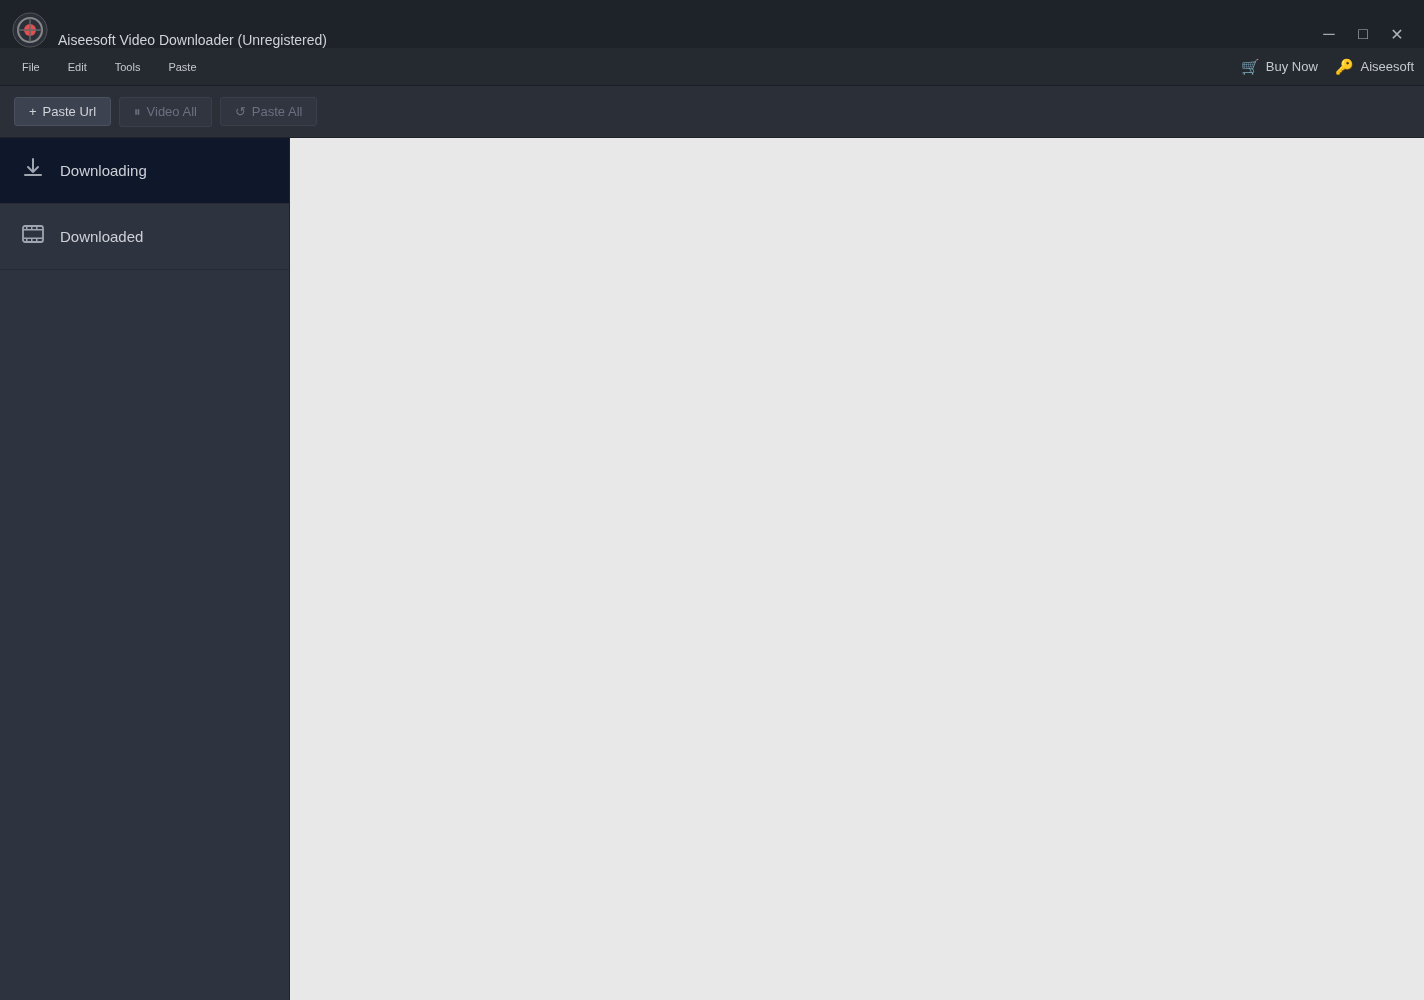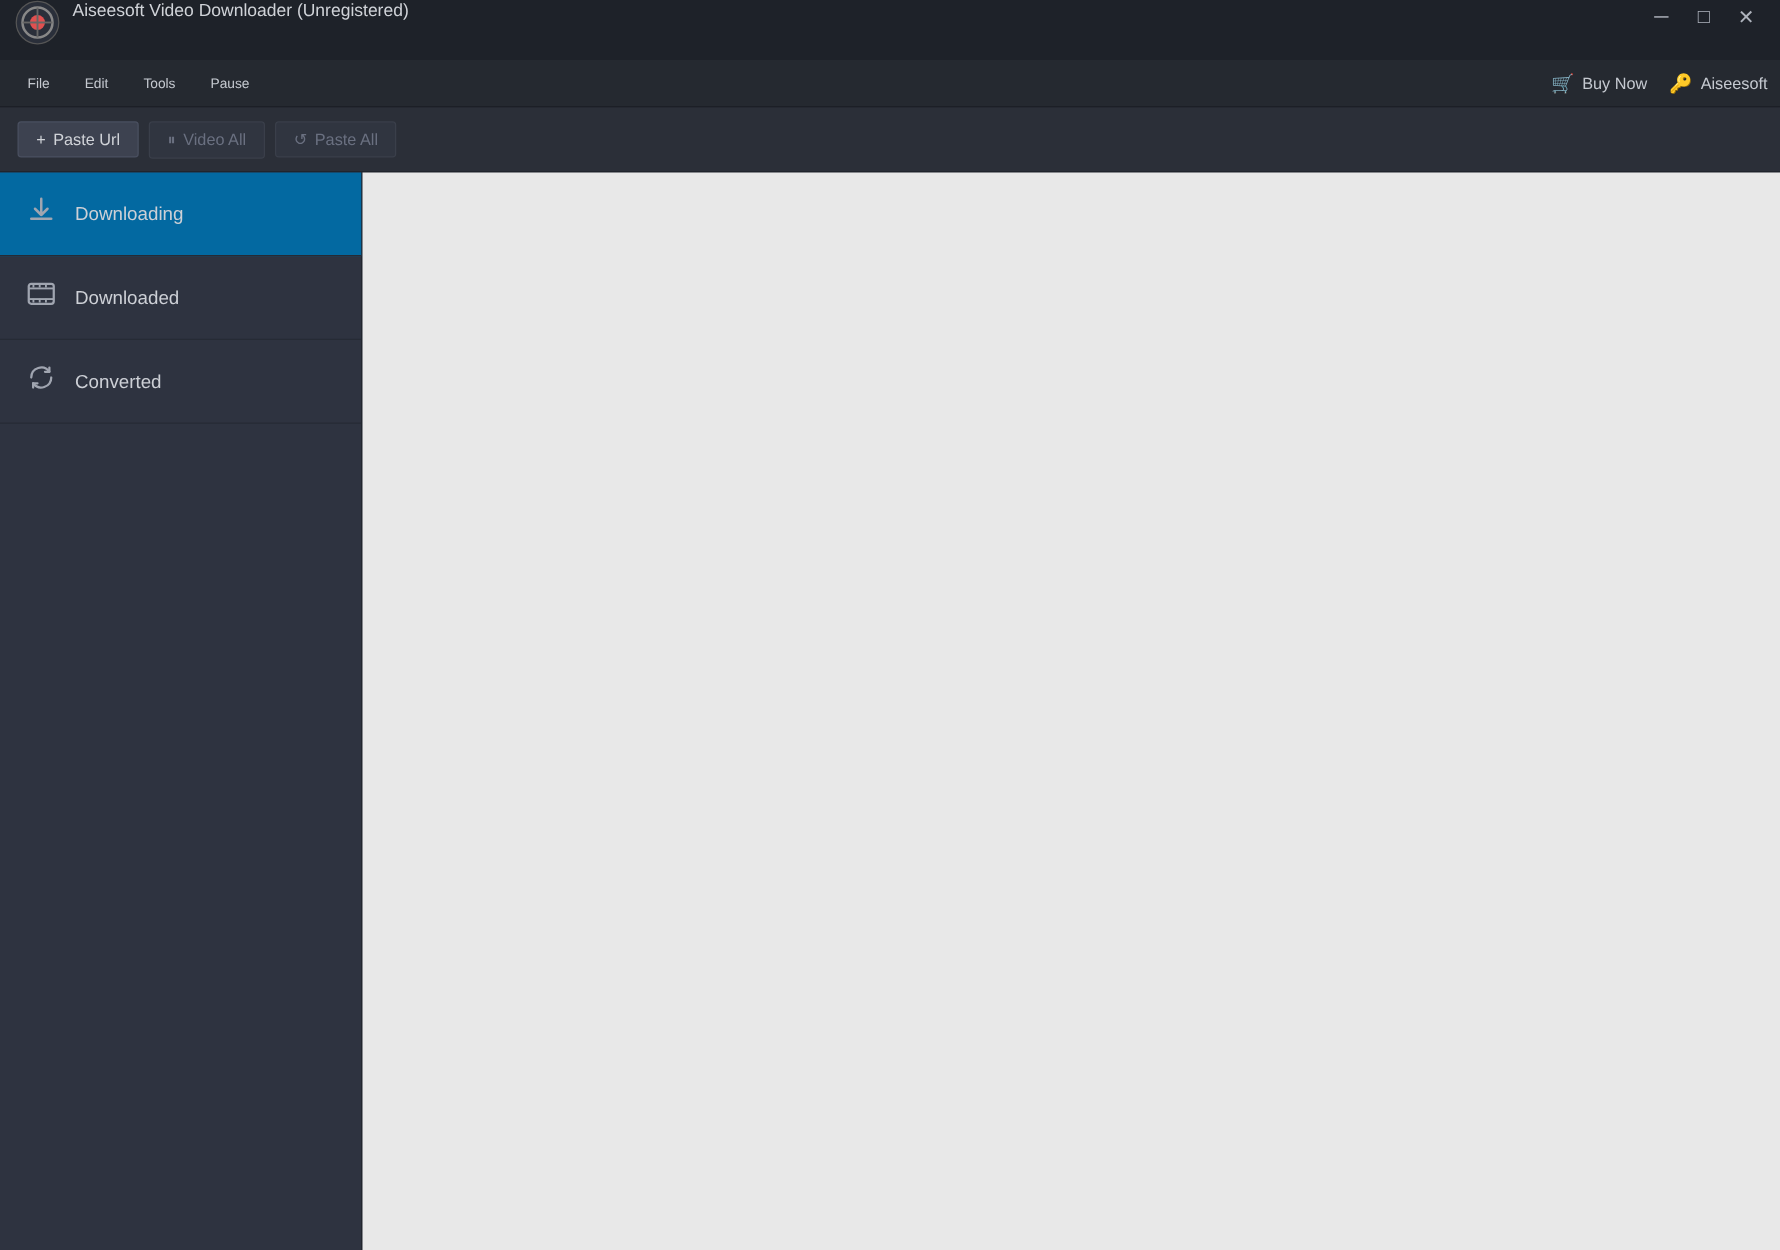"Aiseesoft Video Downloader" .title-bar { align-items: flex-start -> flex-end }
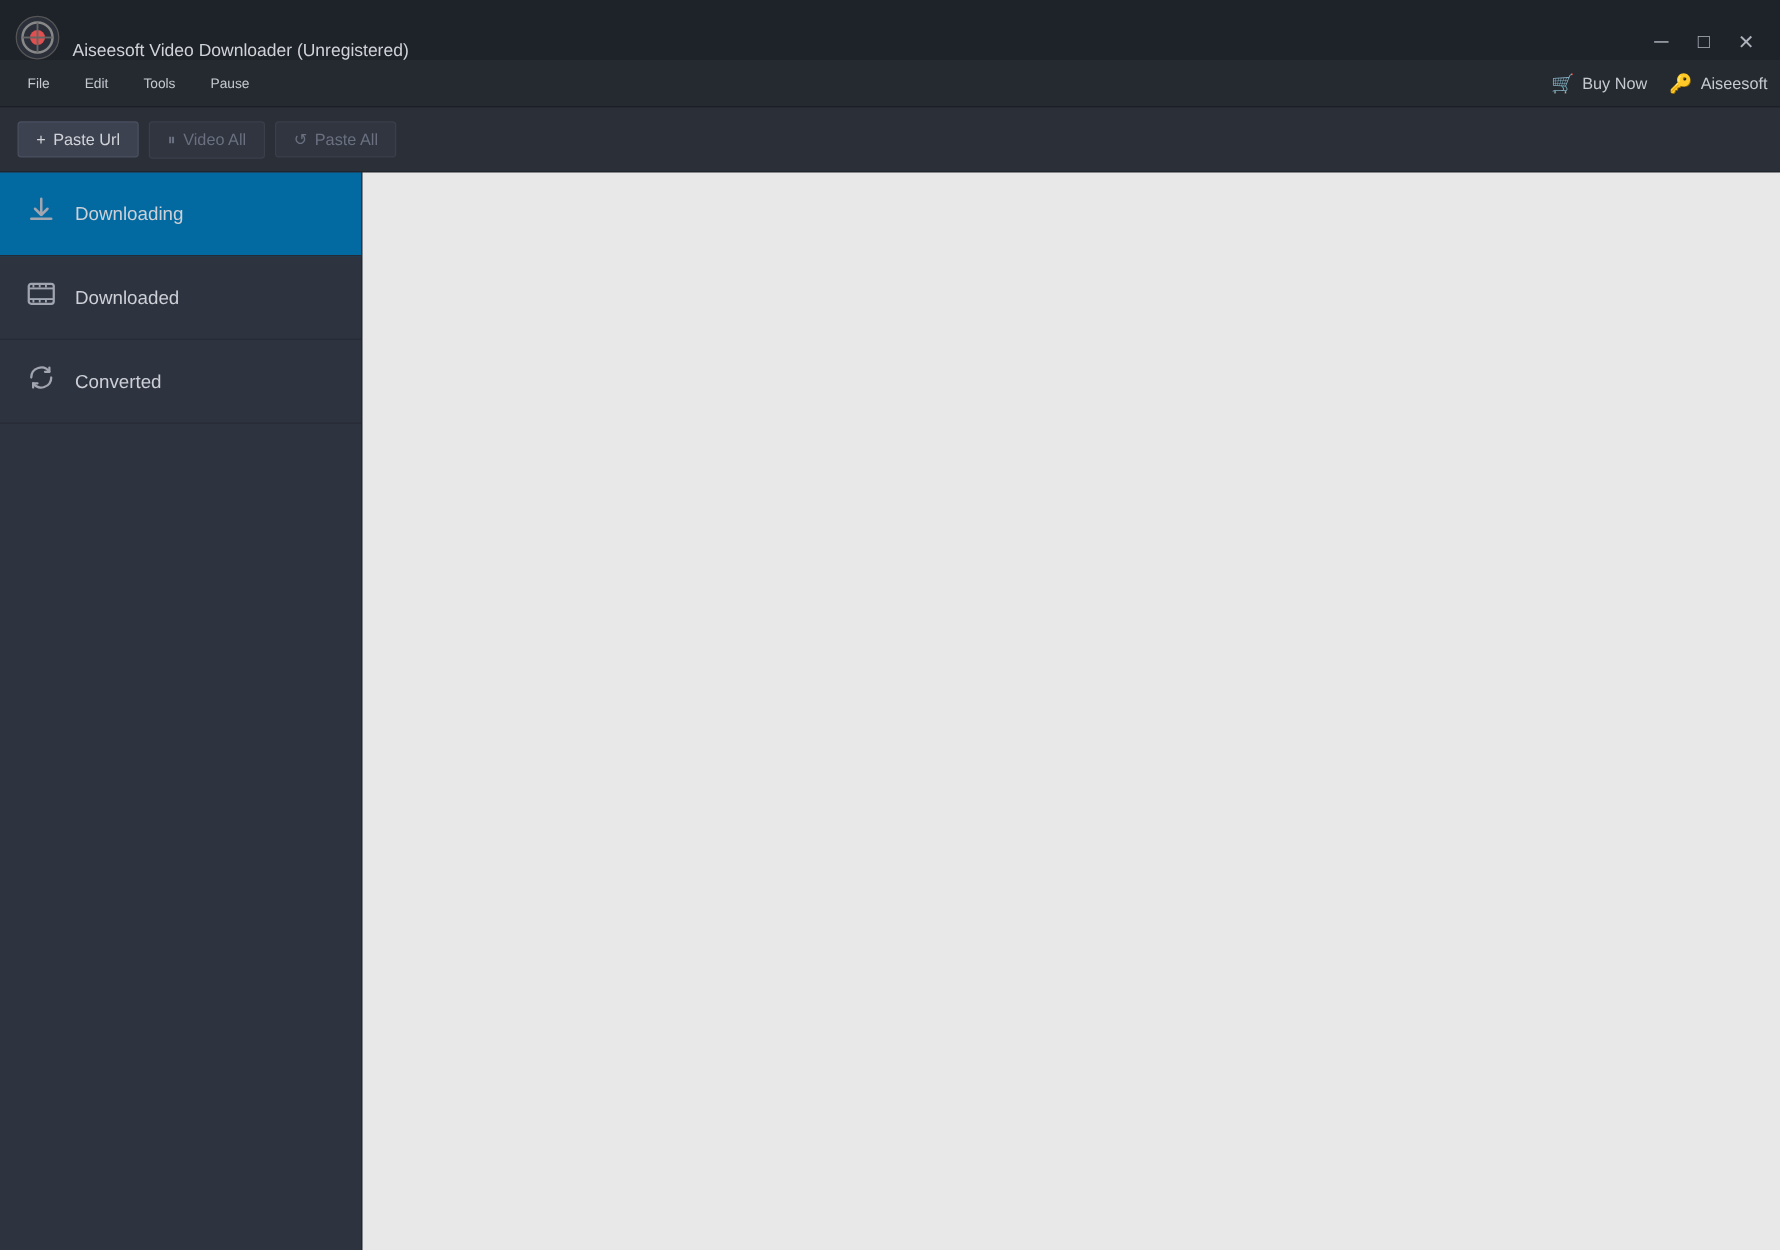"Pause" div.menu-item { text: Pause -> Paste }
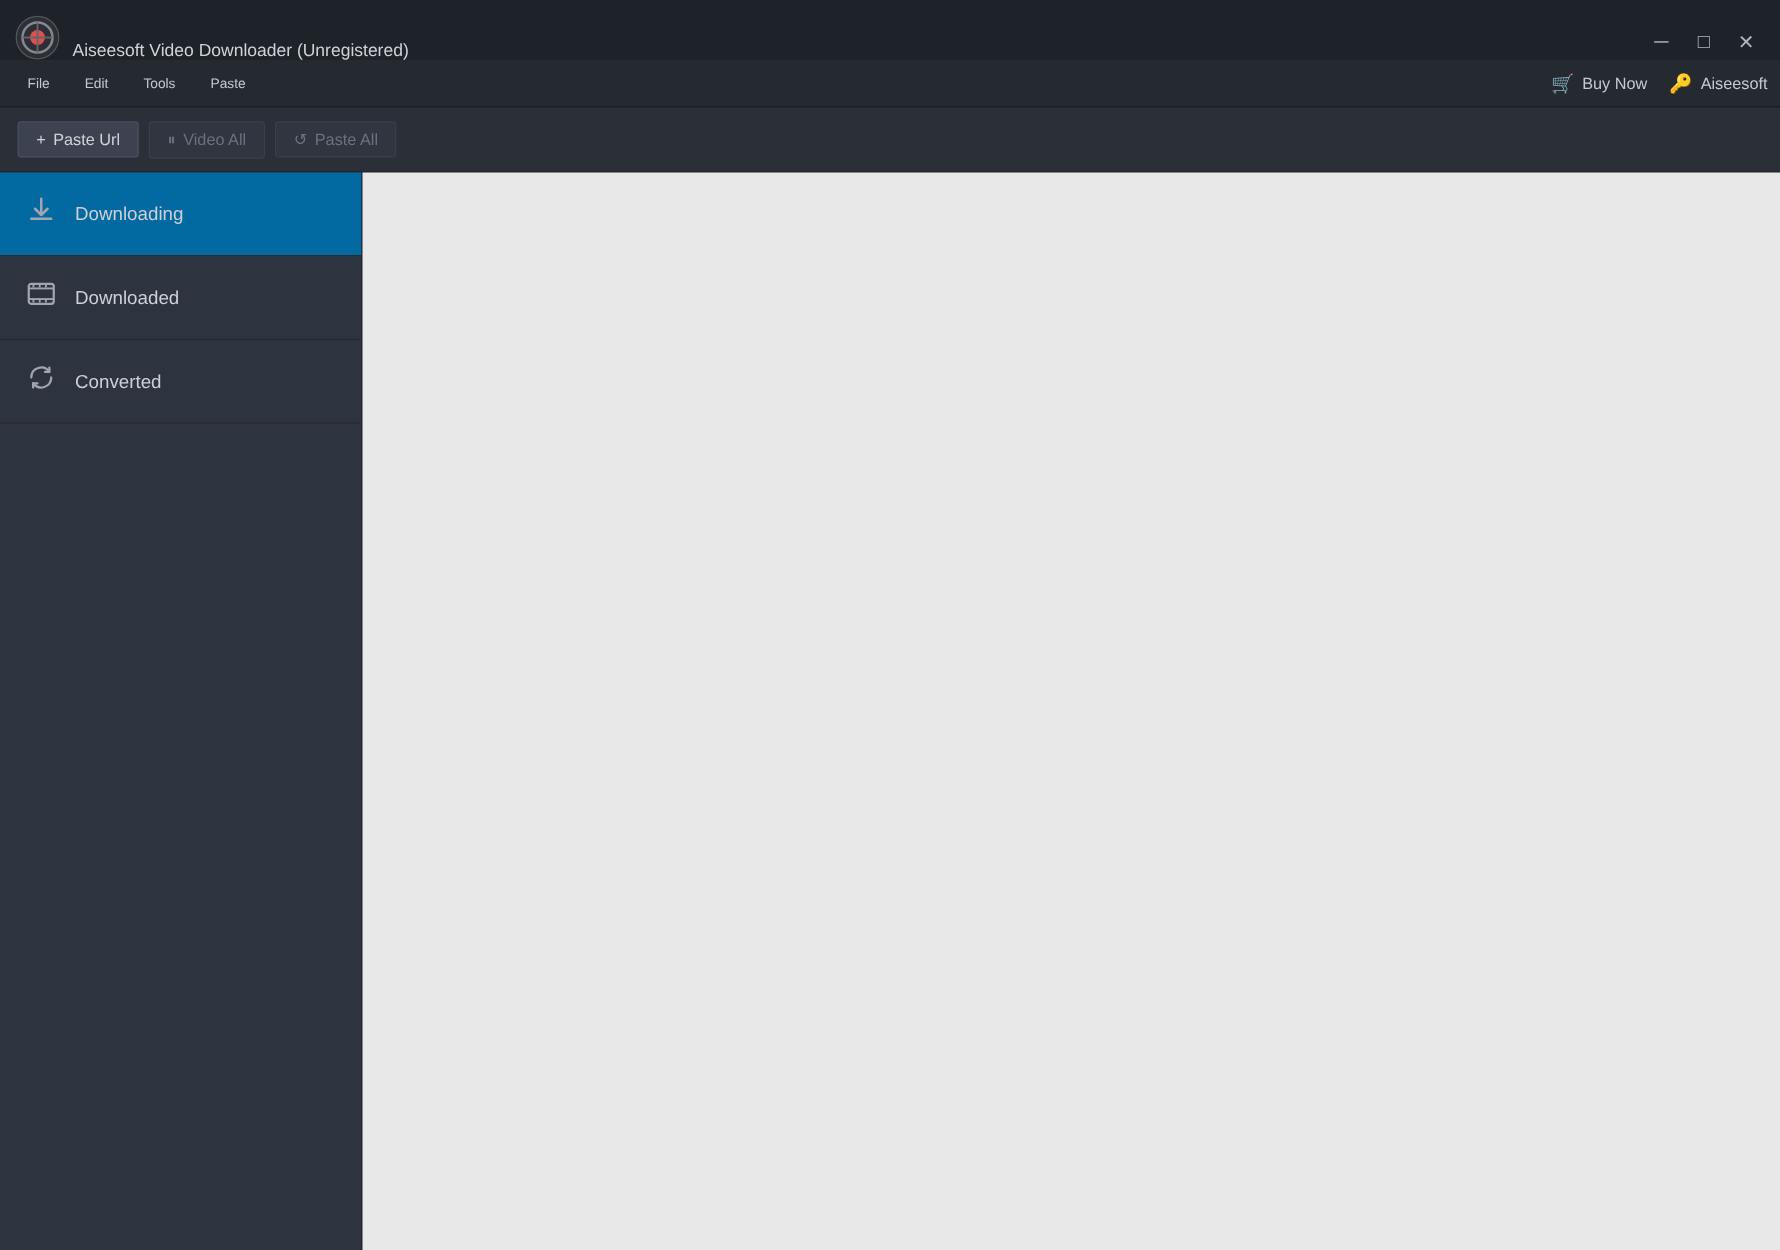"Downloading" .sidebar-item.active { background: #0369a1 -> #0f172a }
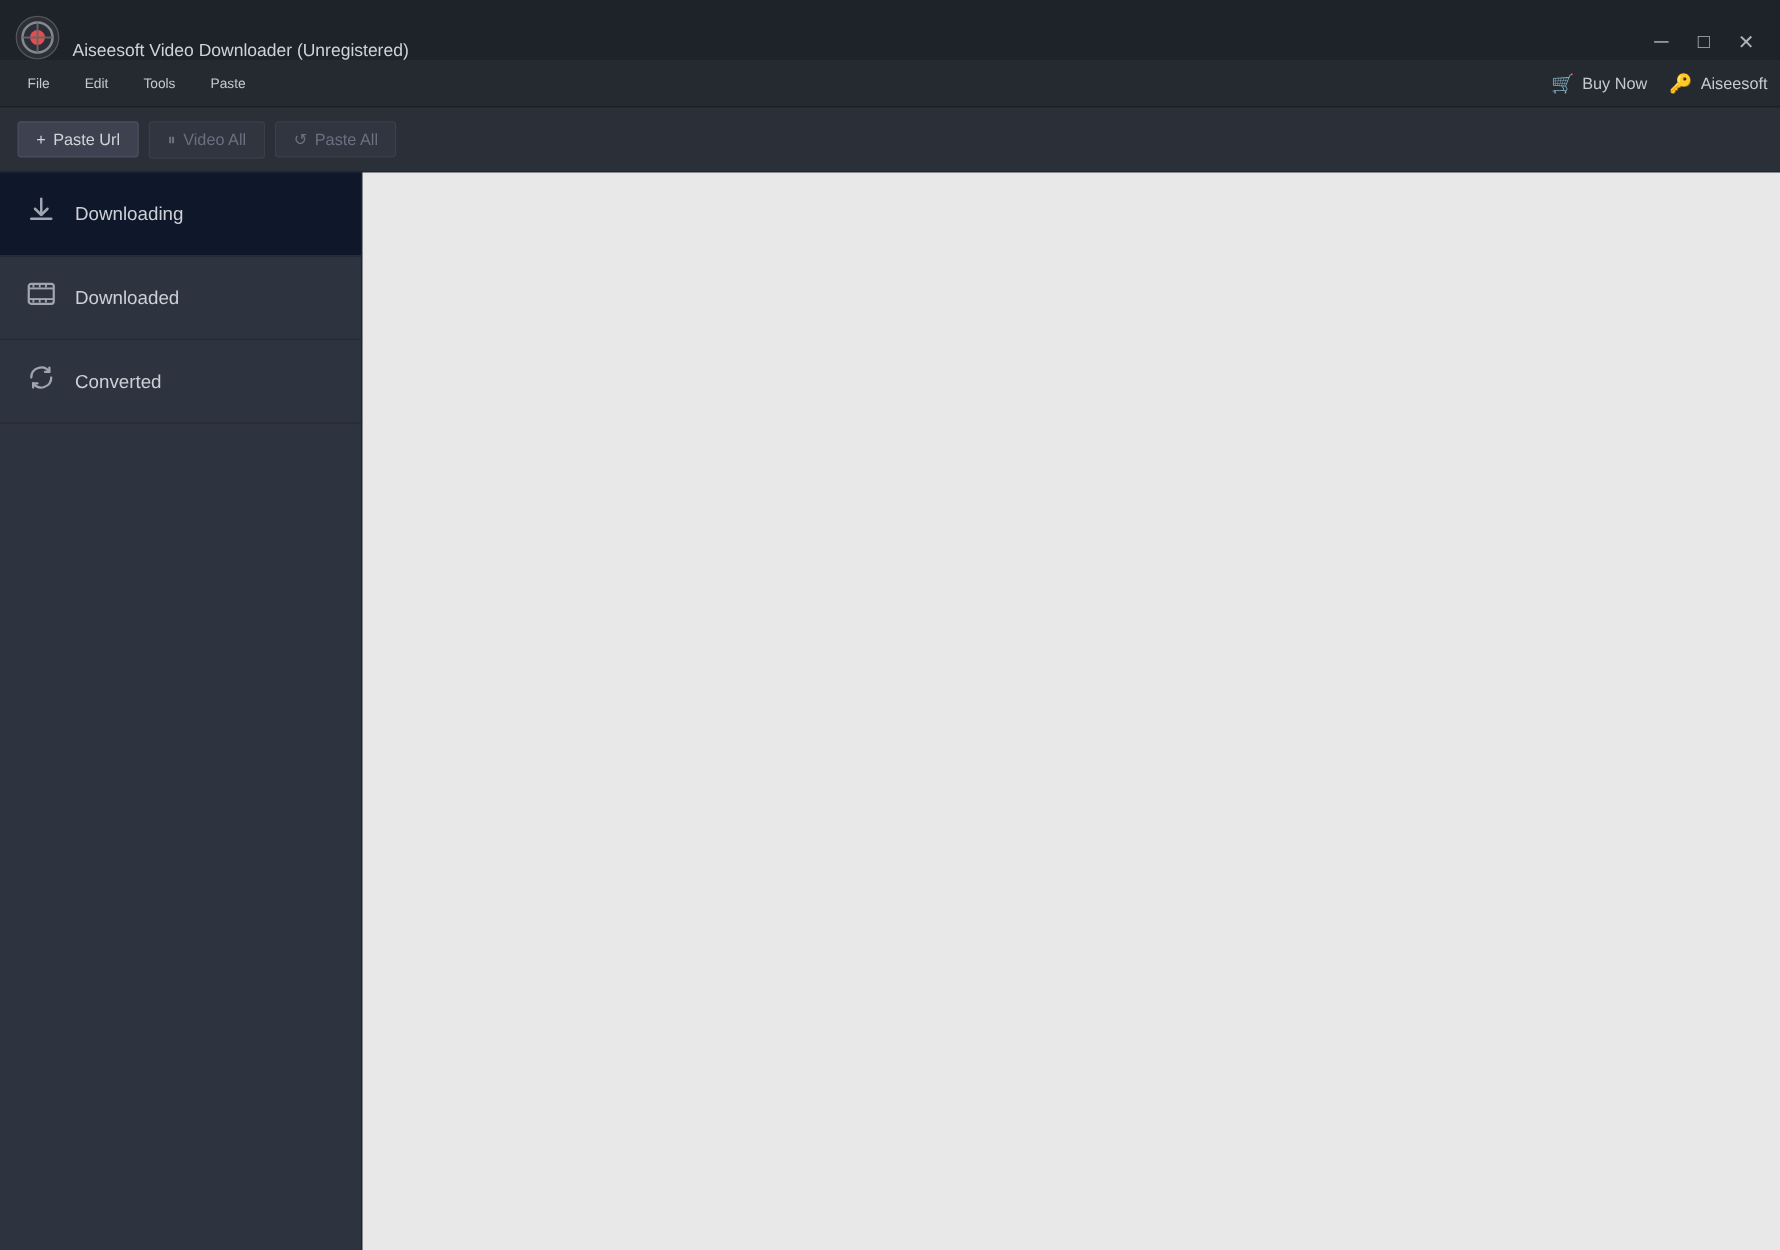"Converted" div.sidebar-item { html: <div> <span> <svg> <path></path> <path></path> <polyline></polyline> <polyline></polyline> </svg> </span> <span>Converted</span> </div> -> none }
